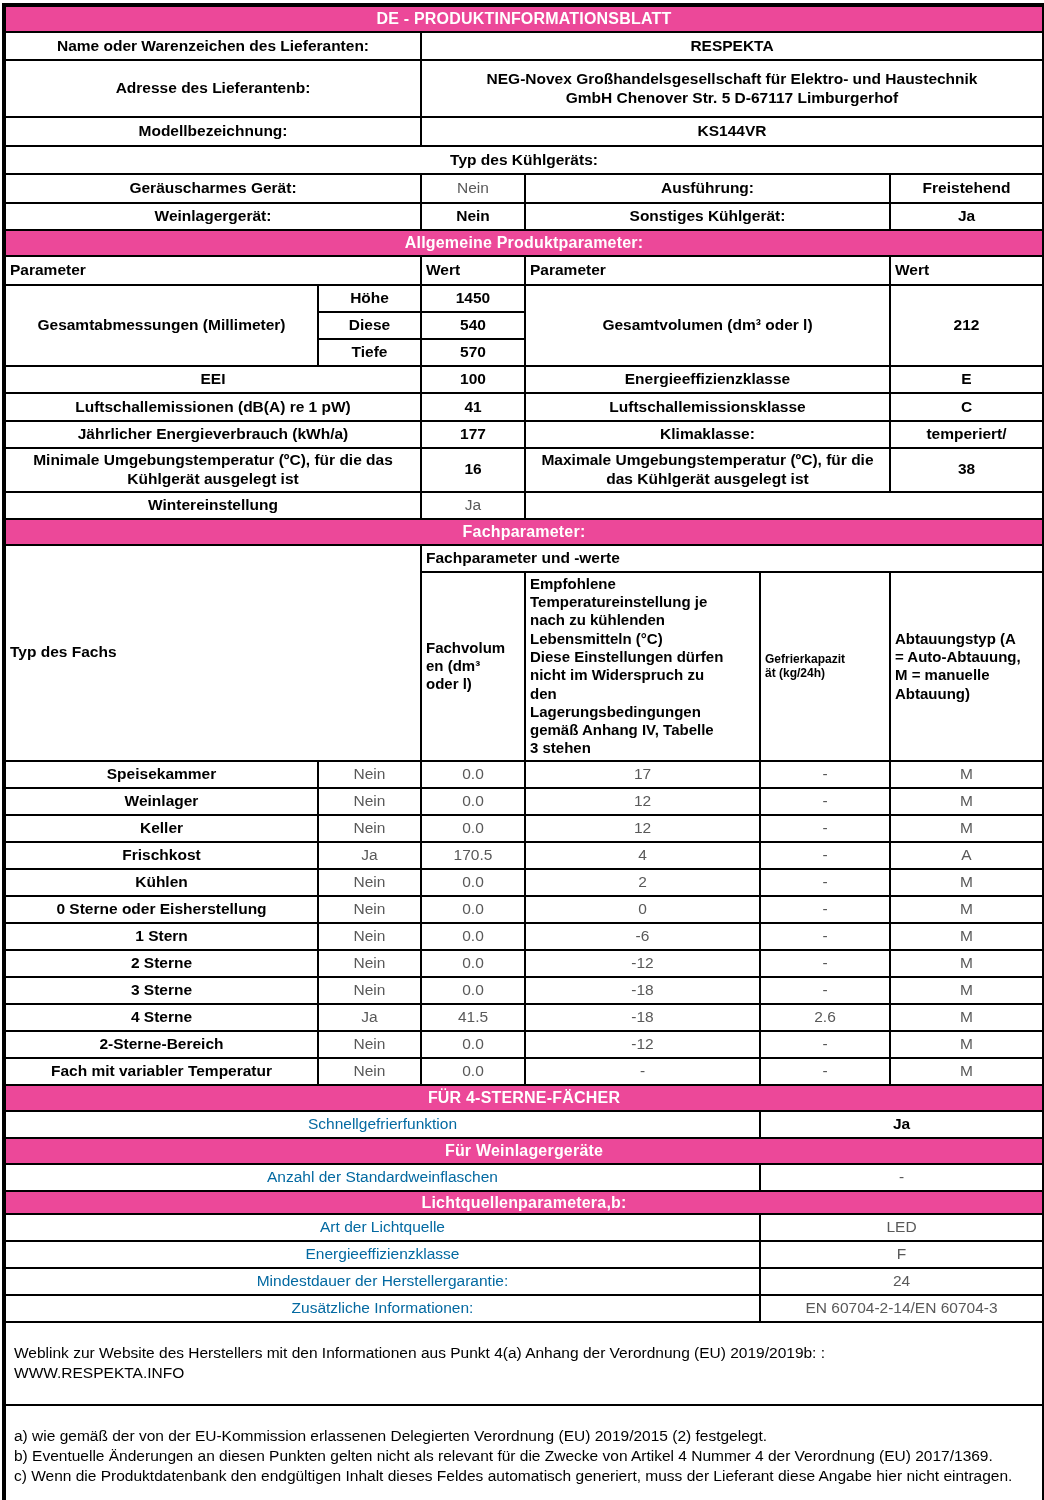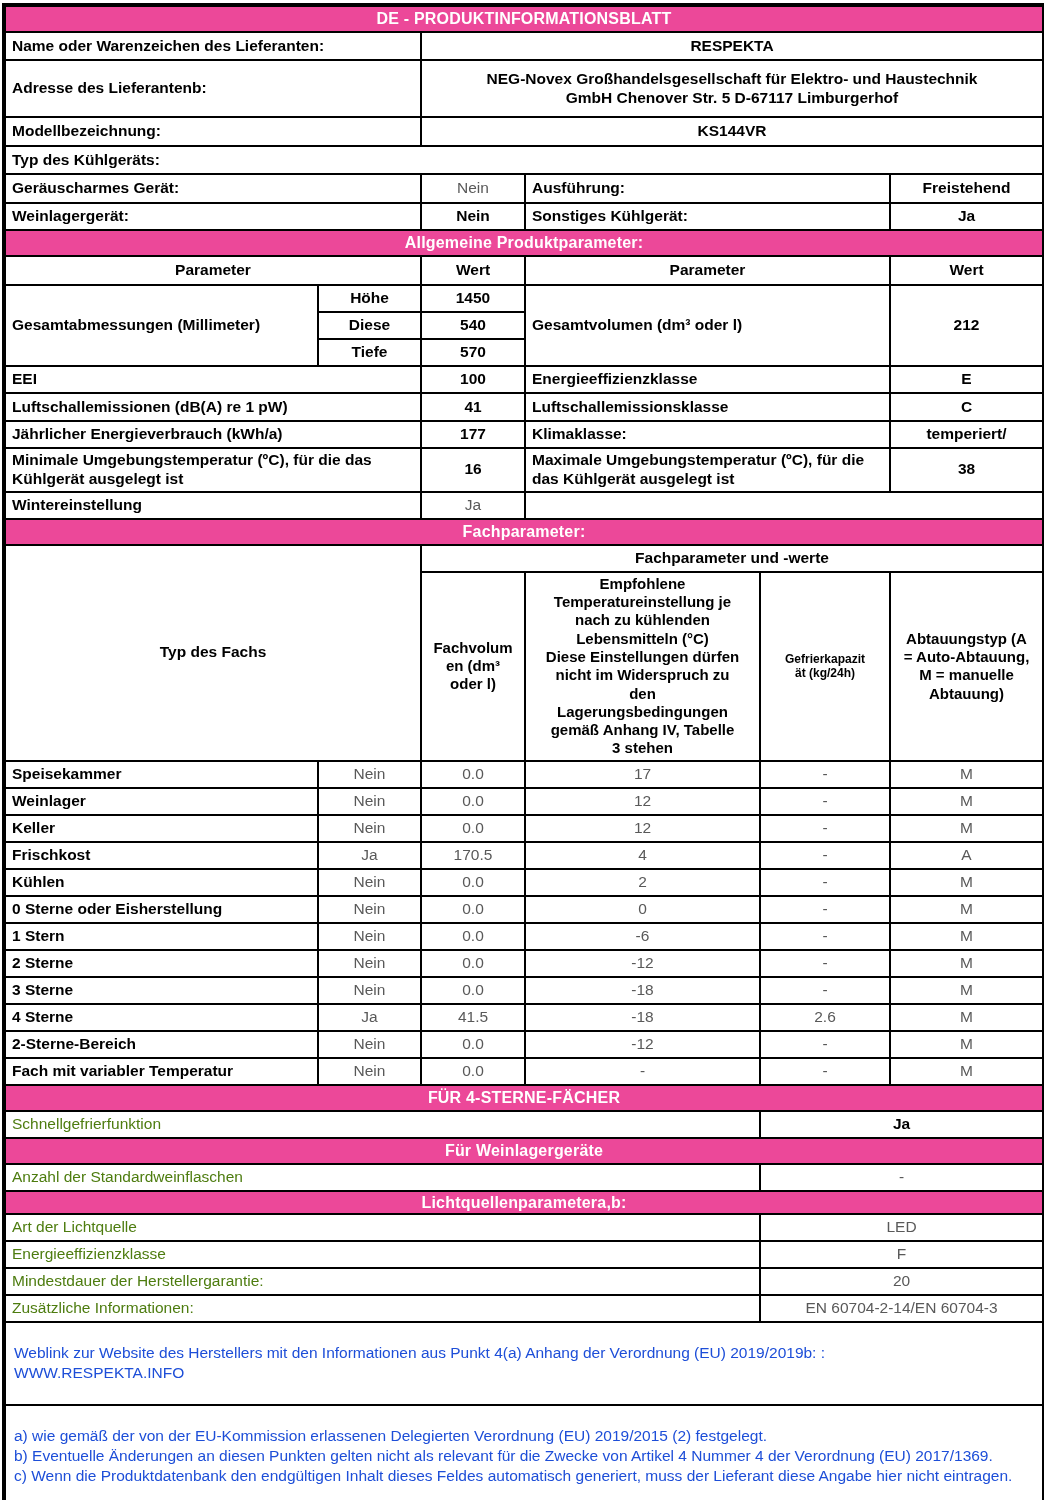"Name oder Warenzeichen des Lieferanten:" td.lab { text-align: left -> center }
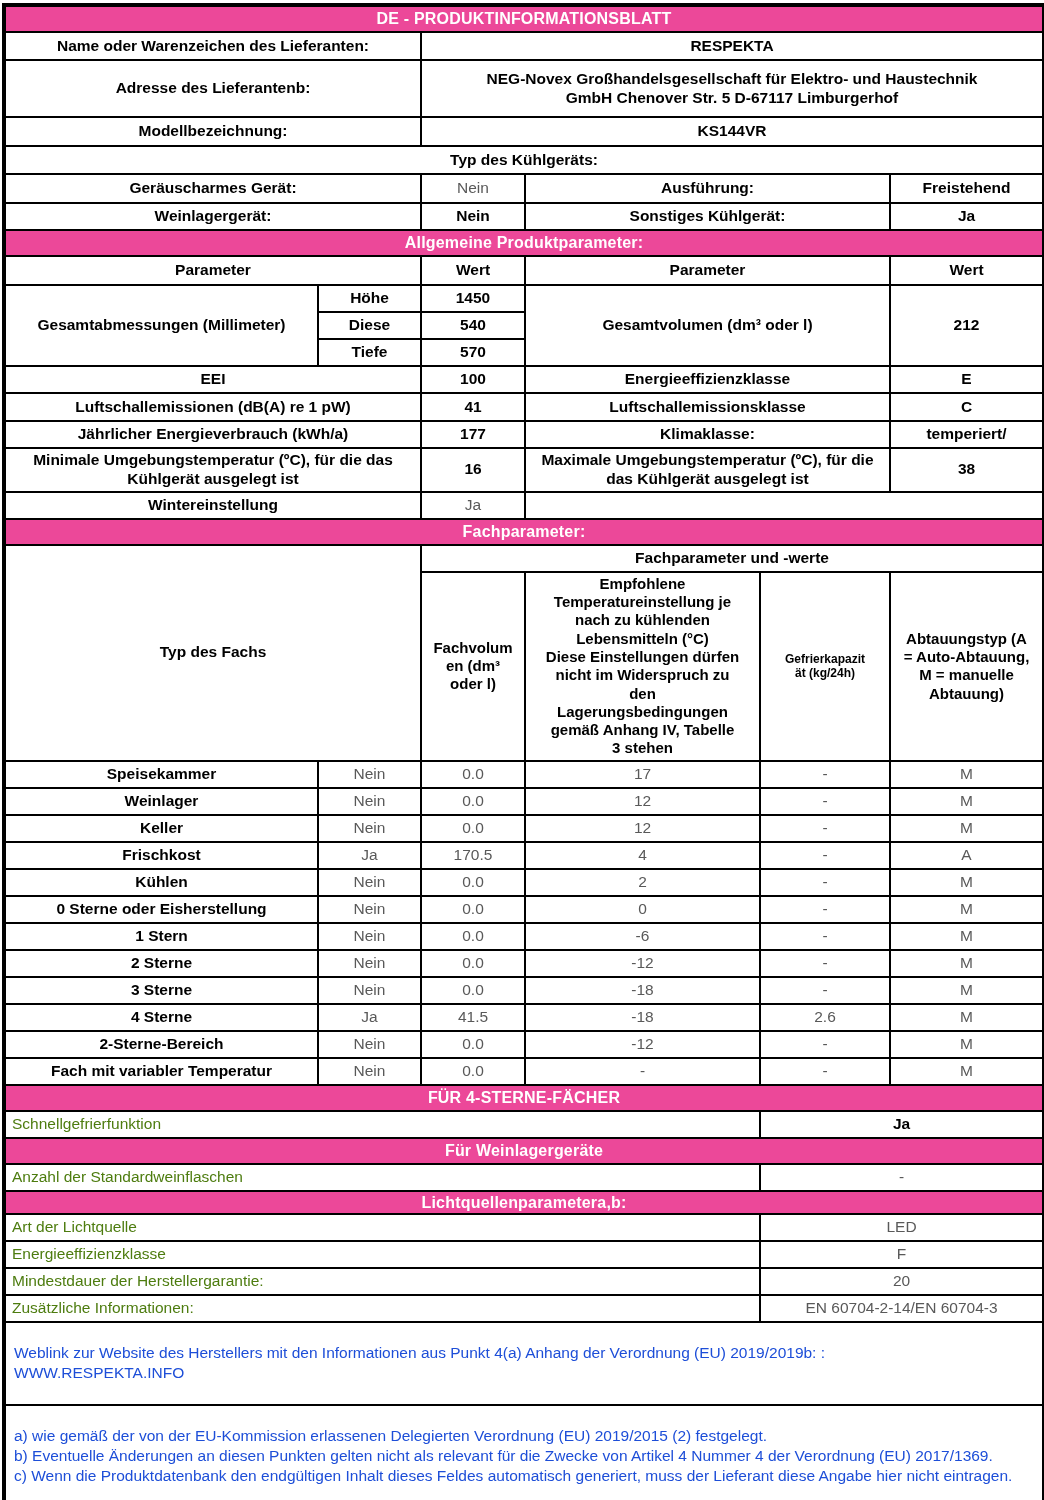"Parameter" td.hdr { text-align: center -> left }
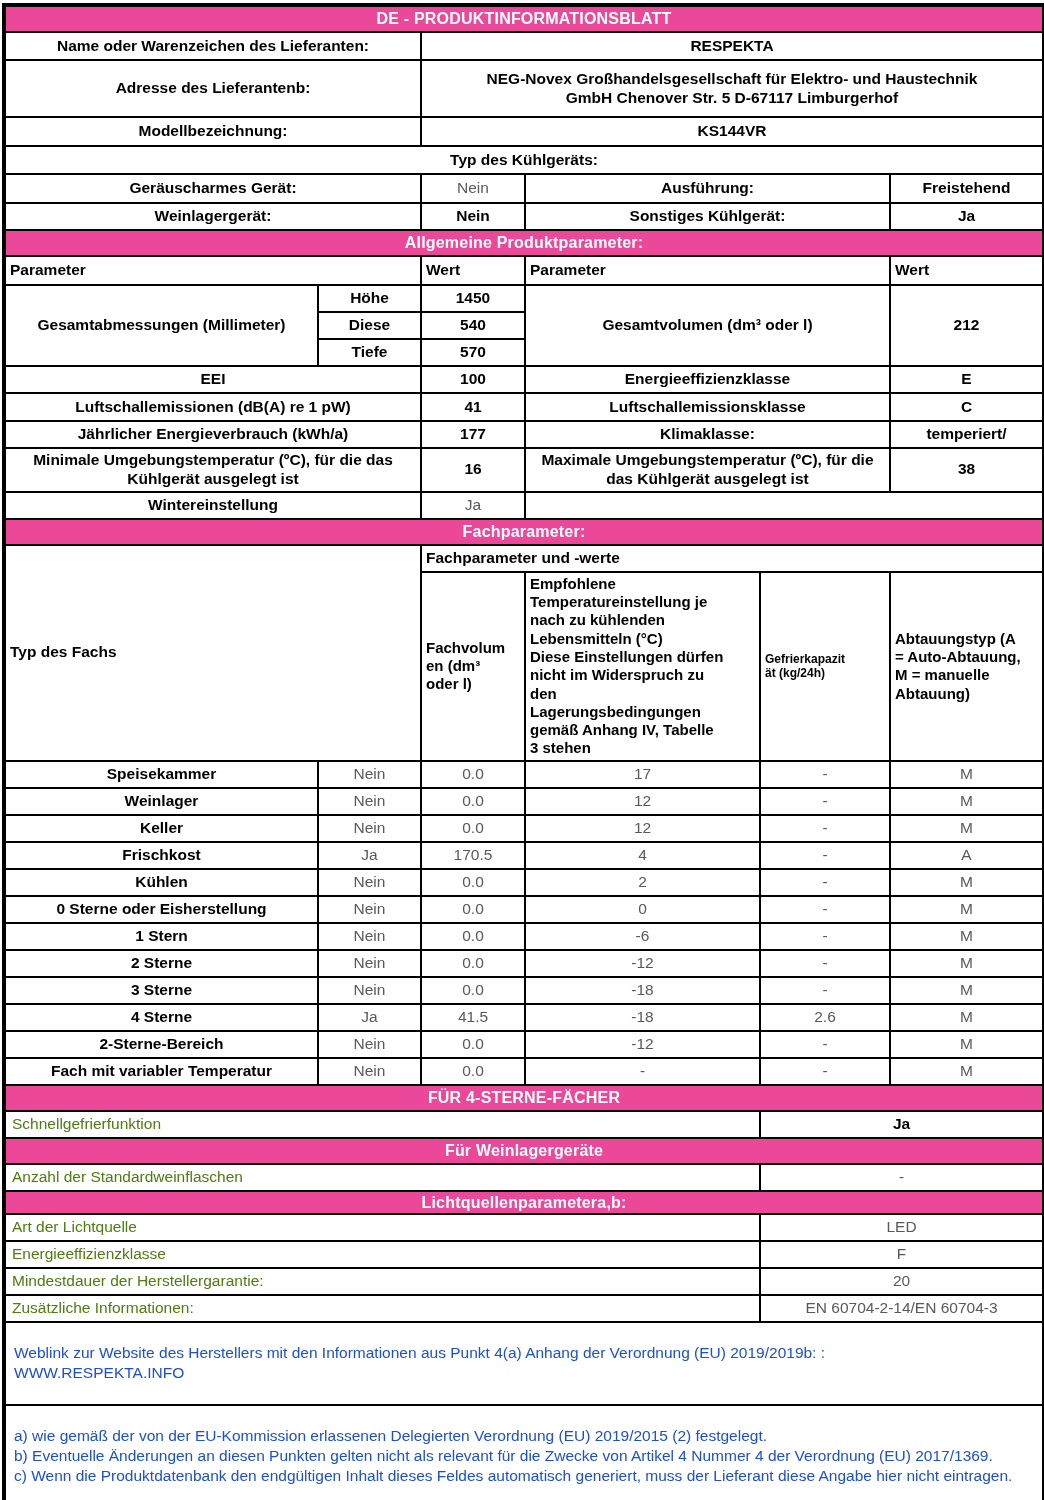"Schnellgefrierfunktion" td.labn { color: #4d7c0f -> #0369a1; text-align: left -> center }
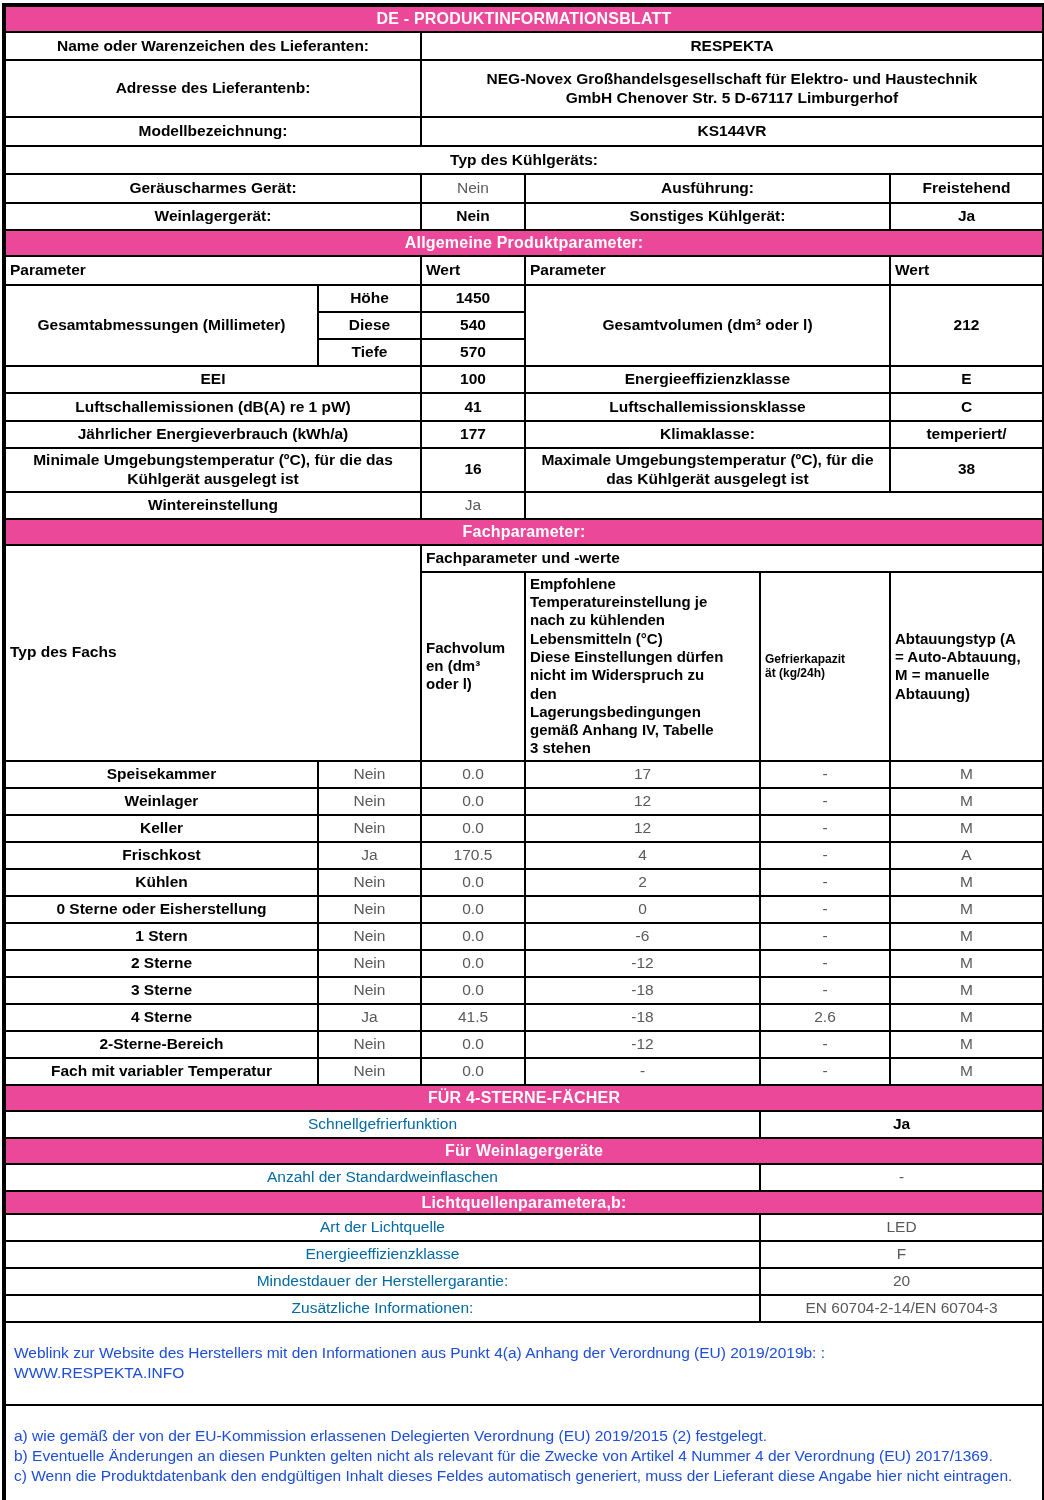"20" td.vn { text: 20 -> 24 }
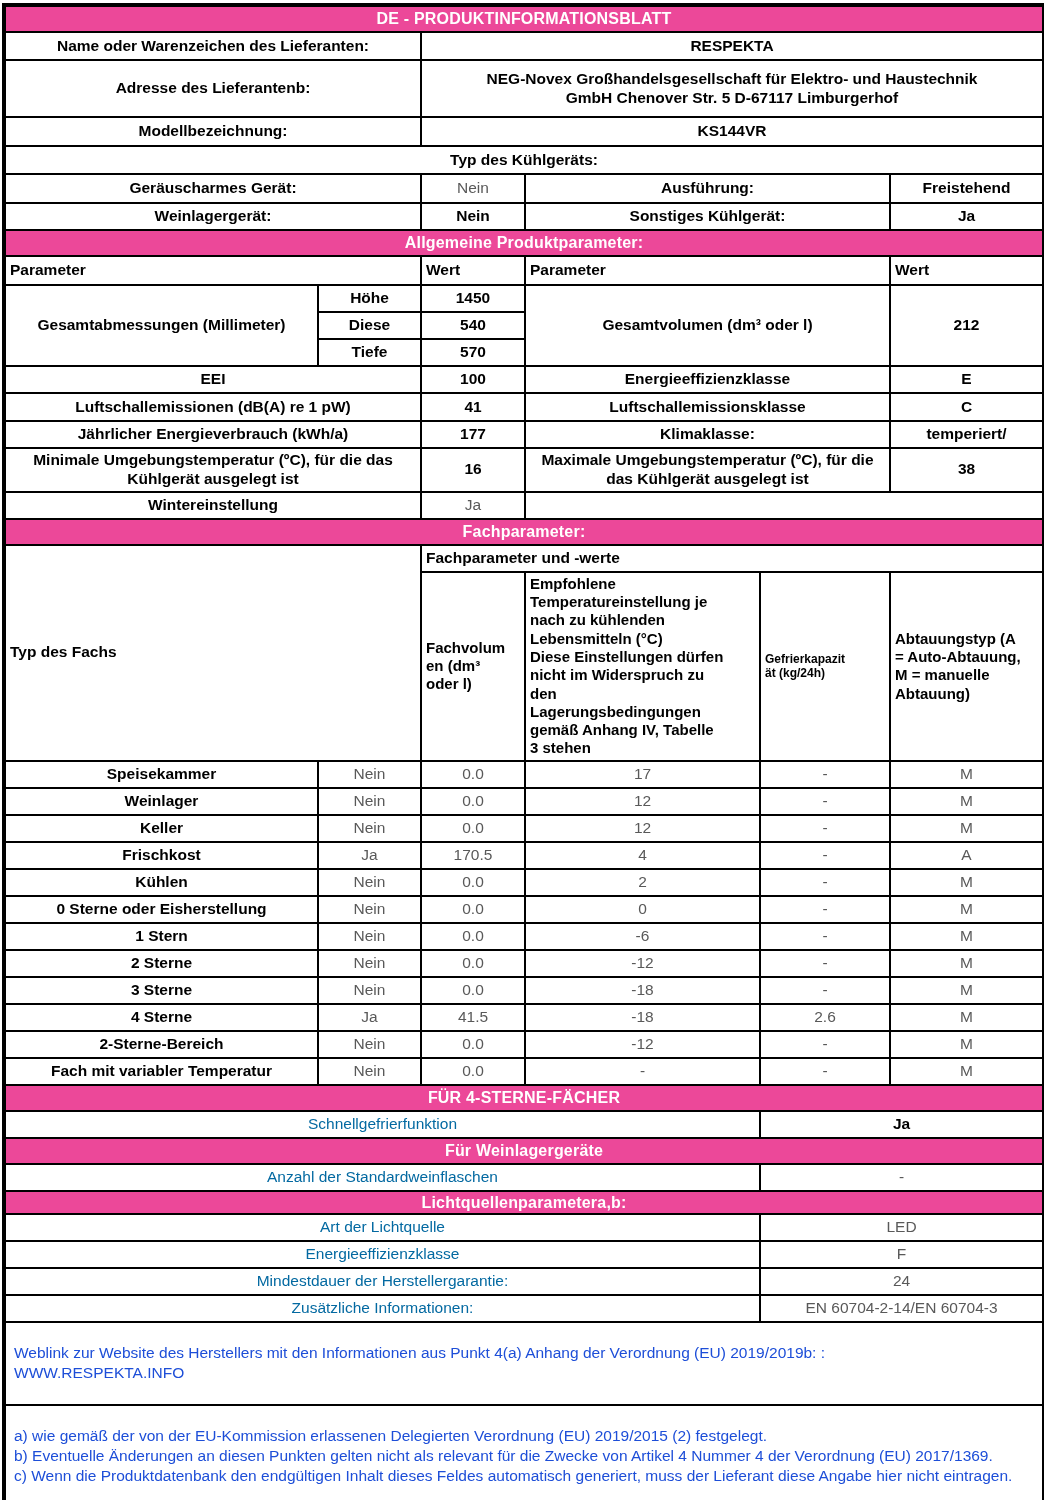"Weblink zur Website des Herstellers" td.note { color: #1d4ed8 -> #000000 }
